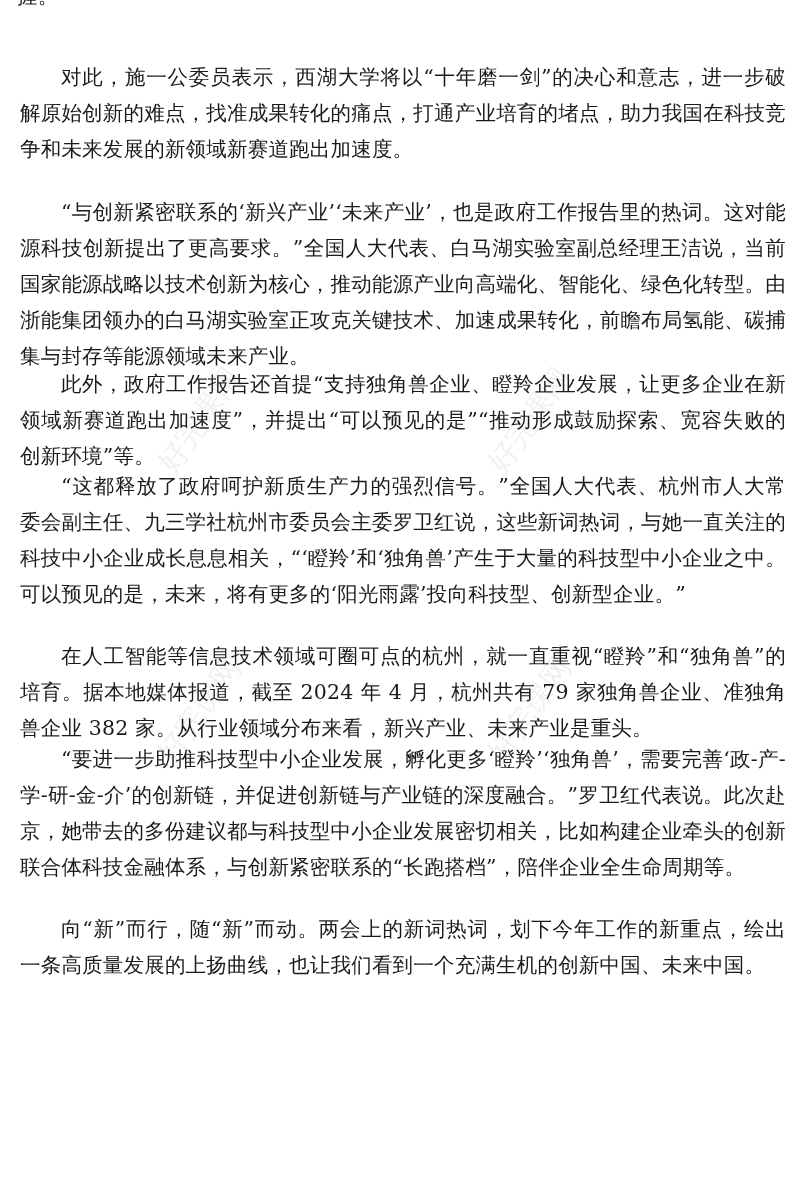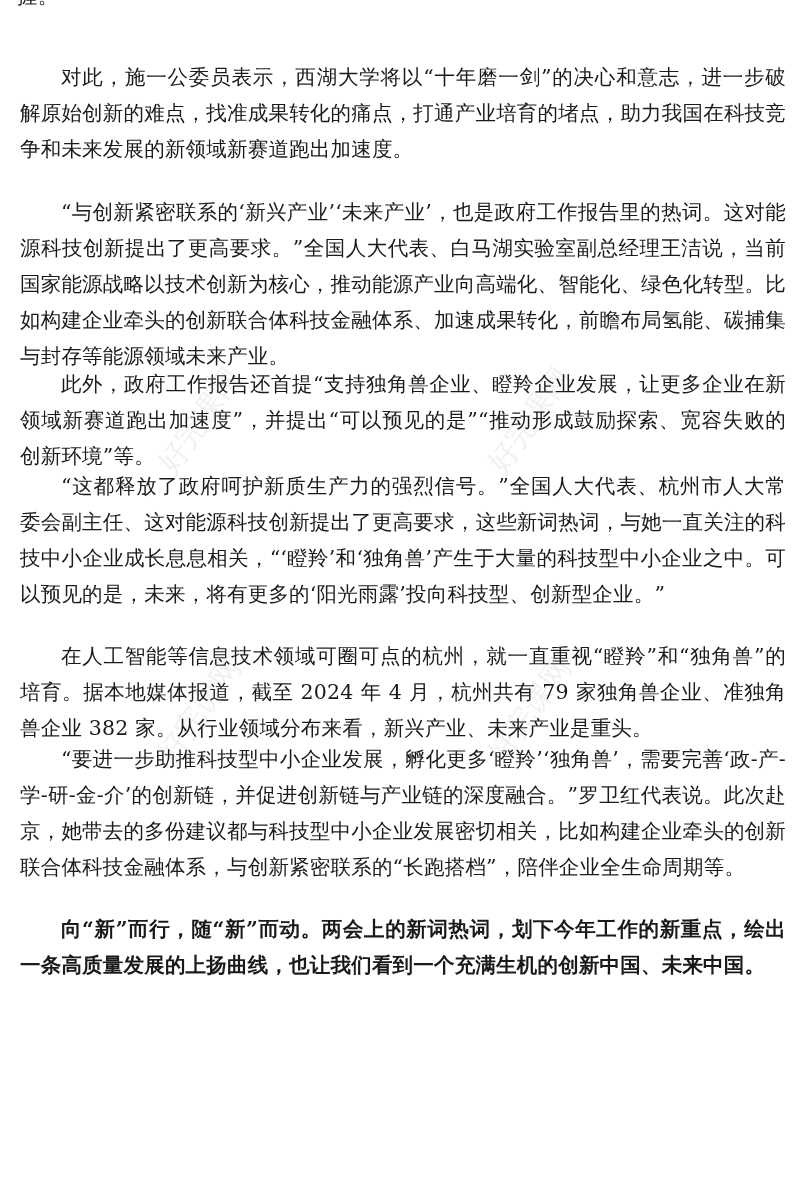"“与创新紧密联系的‘新兴产业’‘未来产业’，也是政府工作报告里的热词。这对能源科" p.para { text: 比如构建企业牵头的创新联合体科技金融体系 -> 由浙能集团领办的白马湖实验室正攻克关键技术 }
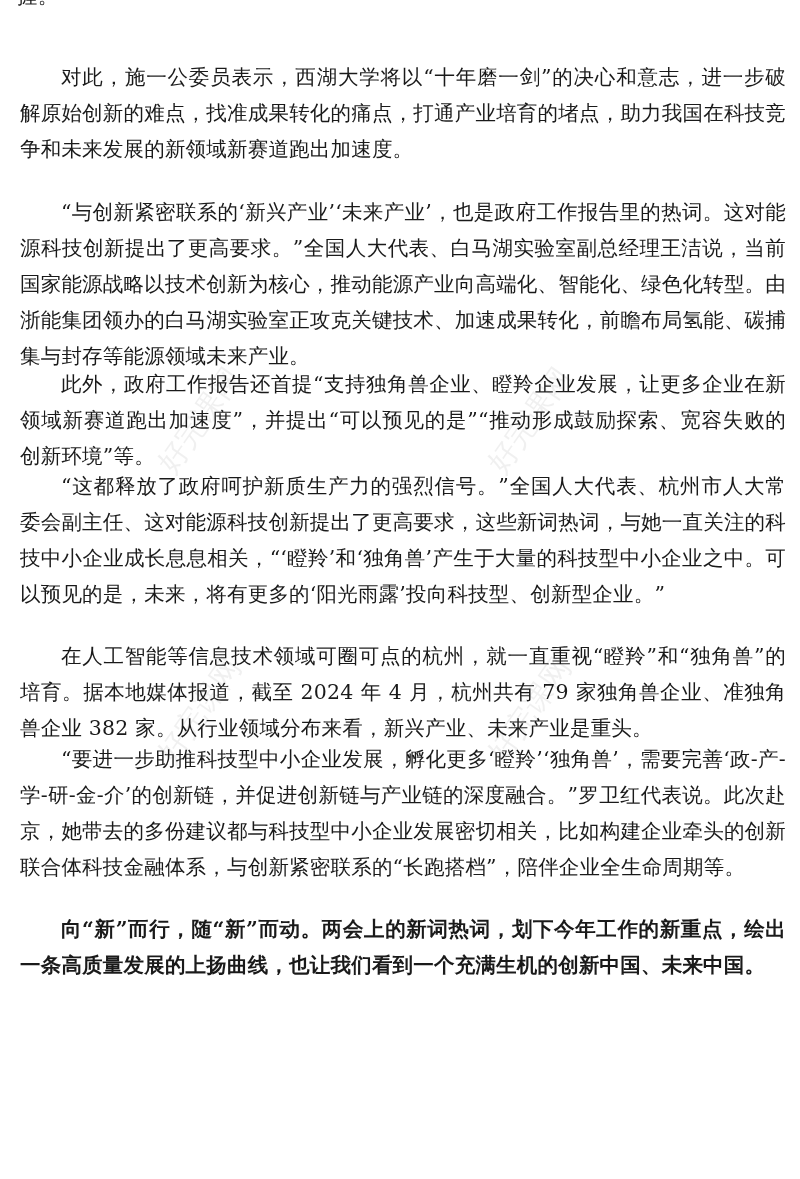"“这都释放了政府呵护新质生产力的强烈信号。”全国人大代表、杭州市人大常委会副主任" p.para { text: 这对能源科技创新提出了更高要求 -> 九三学社杭州市委员会主委罗卫红说 }
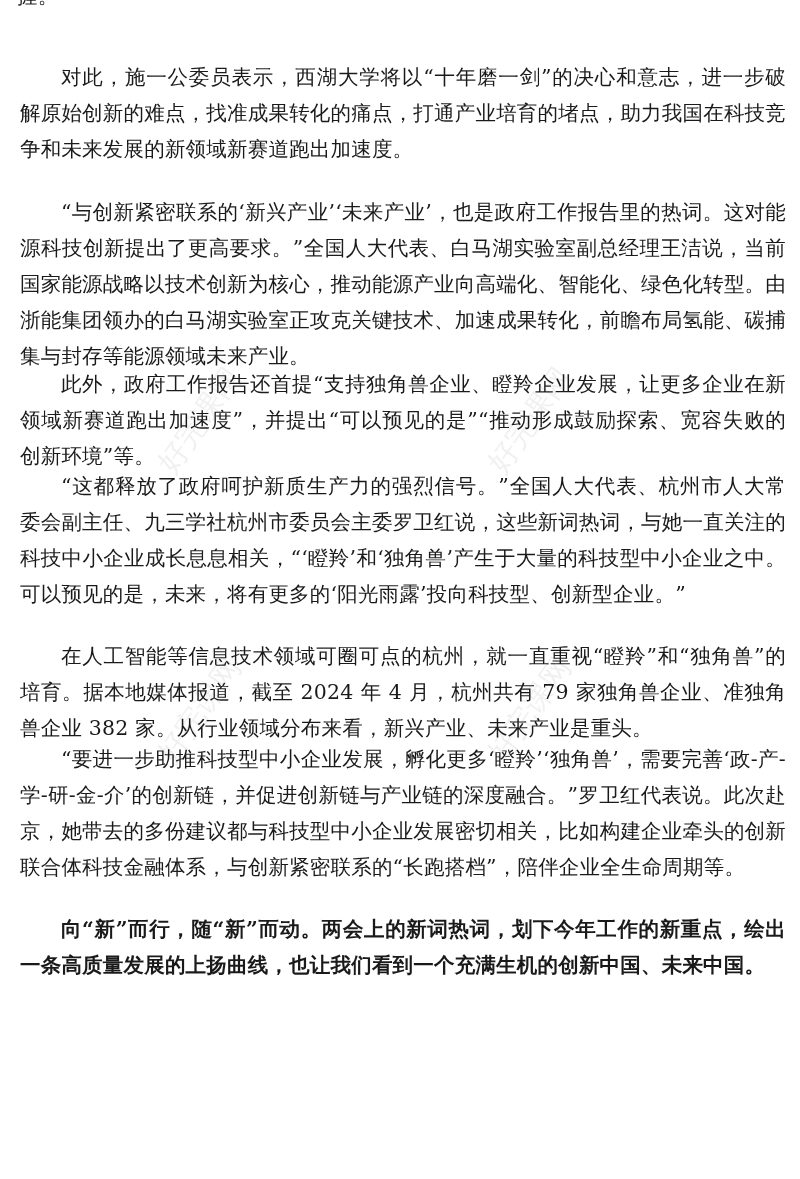"向“新”而行，随“新”而动。两会上的新词热词，划下今年工作的新重点，绘出一条高质" p.para { font-weight: bold -> none }
